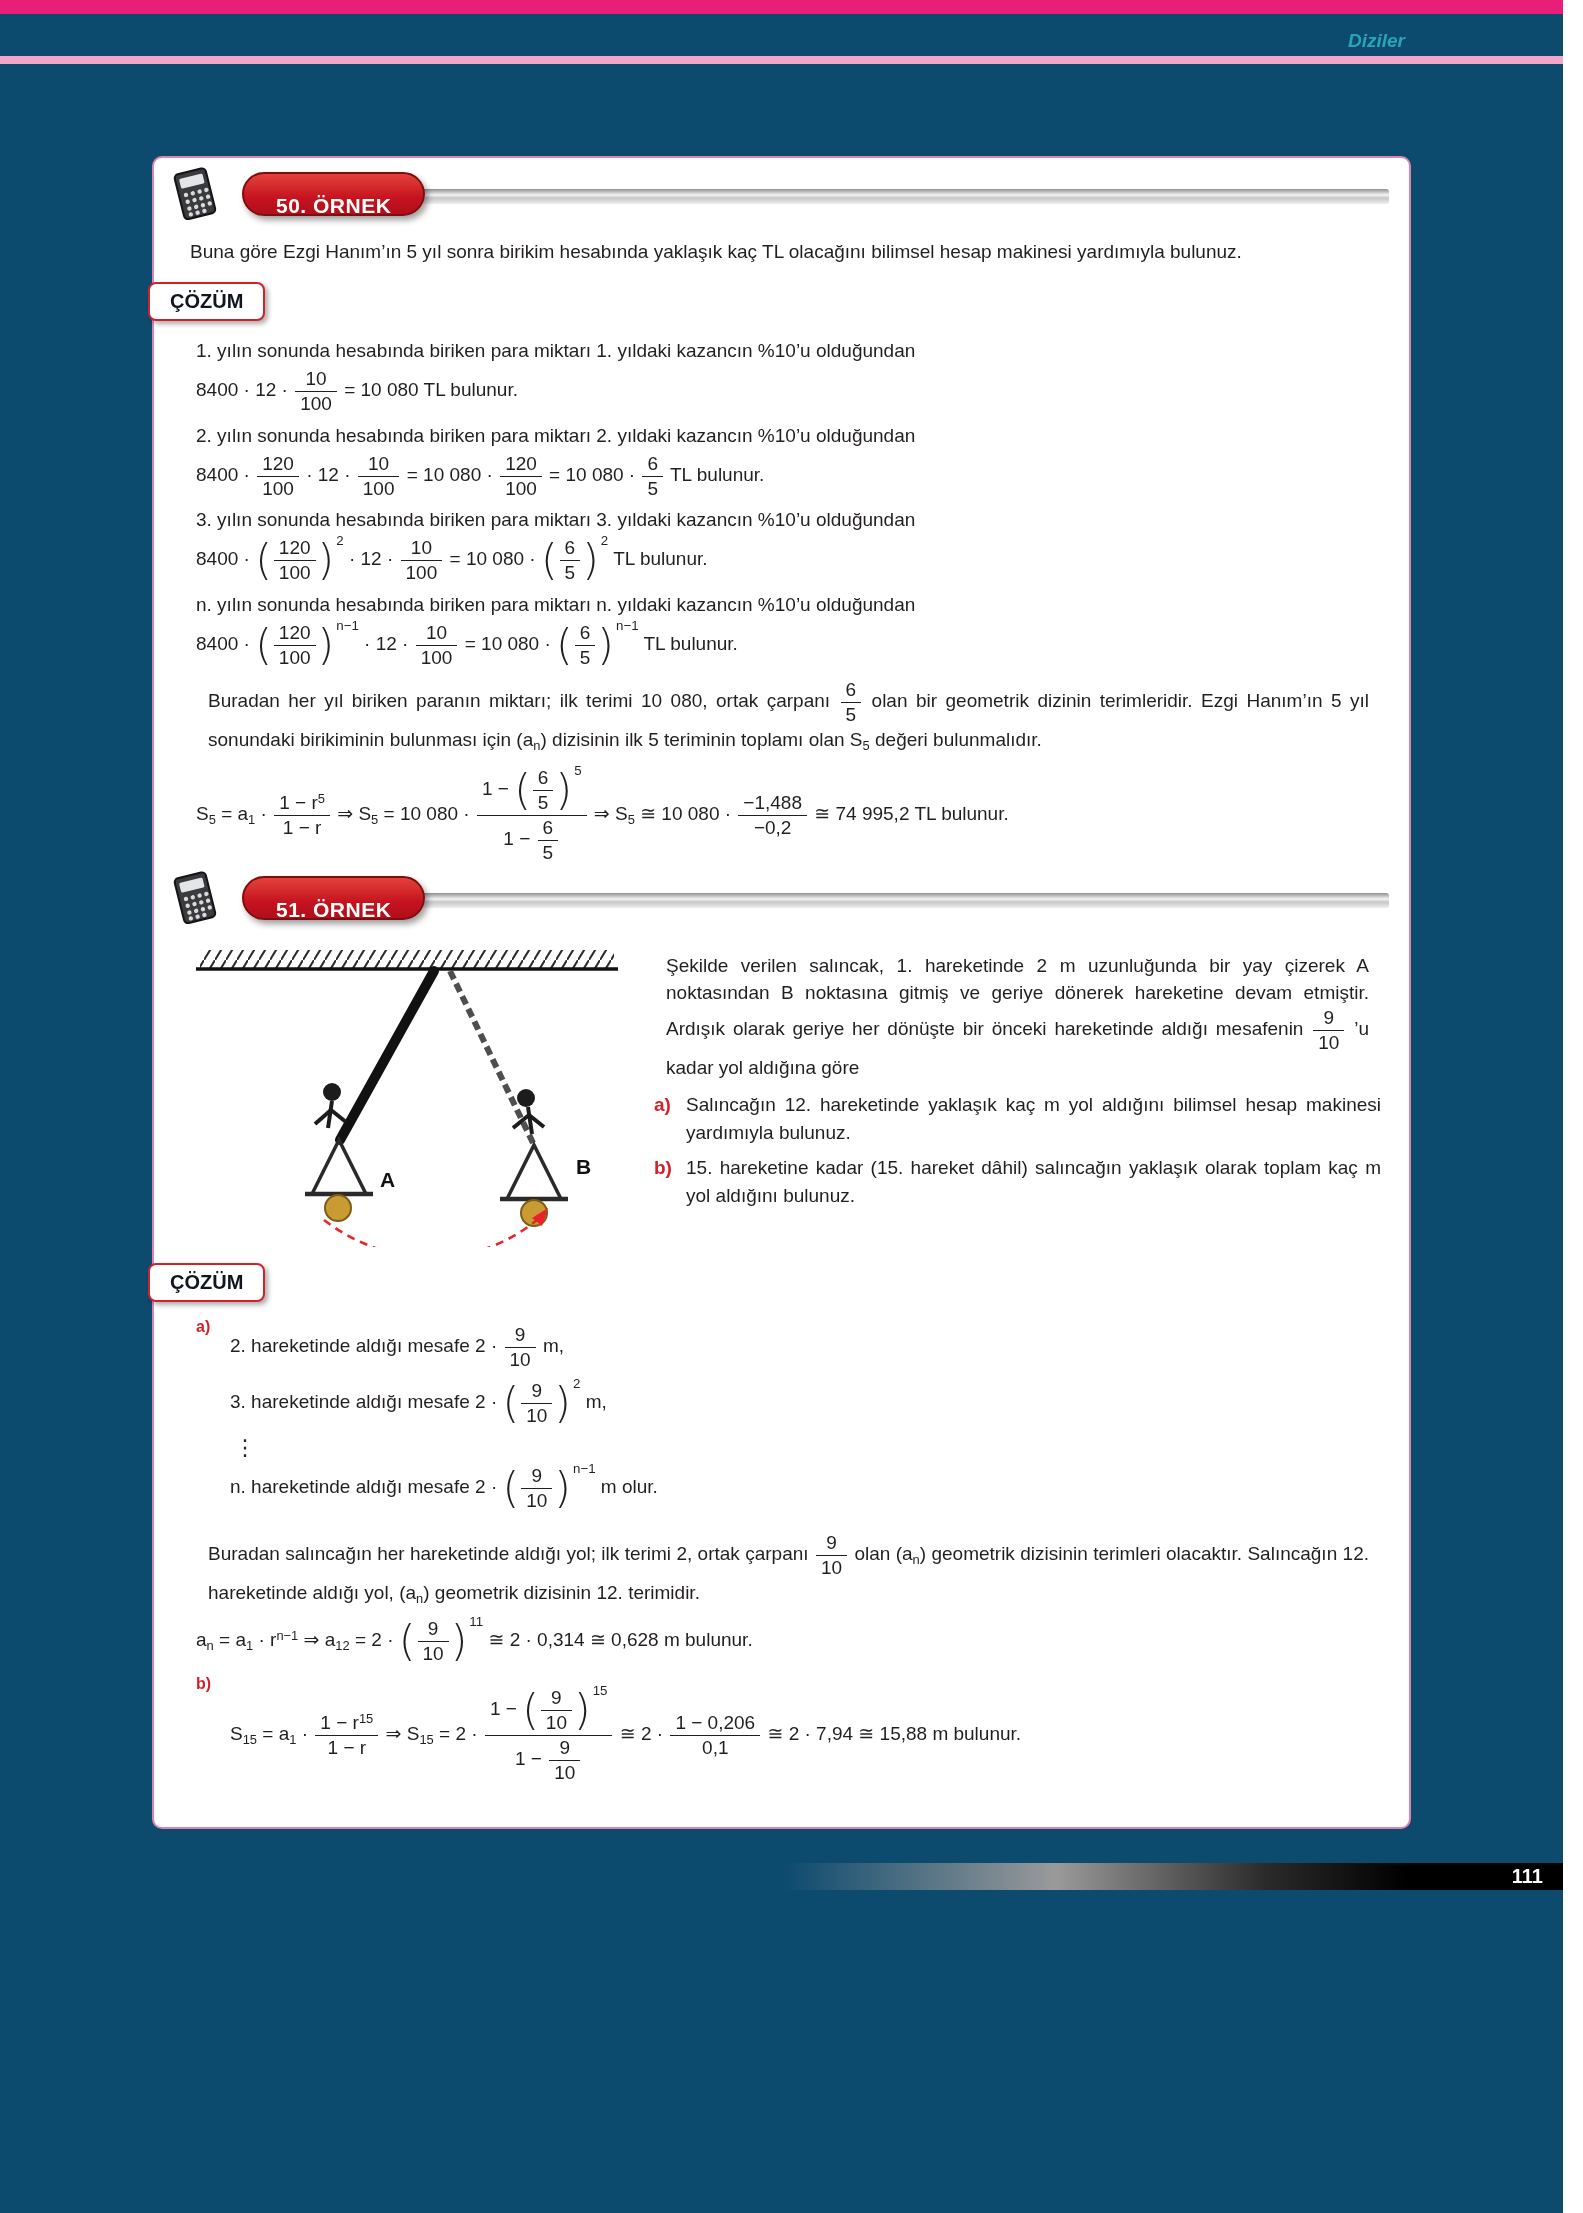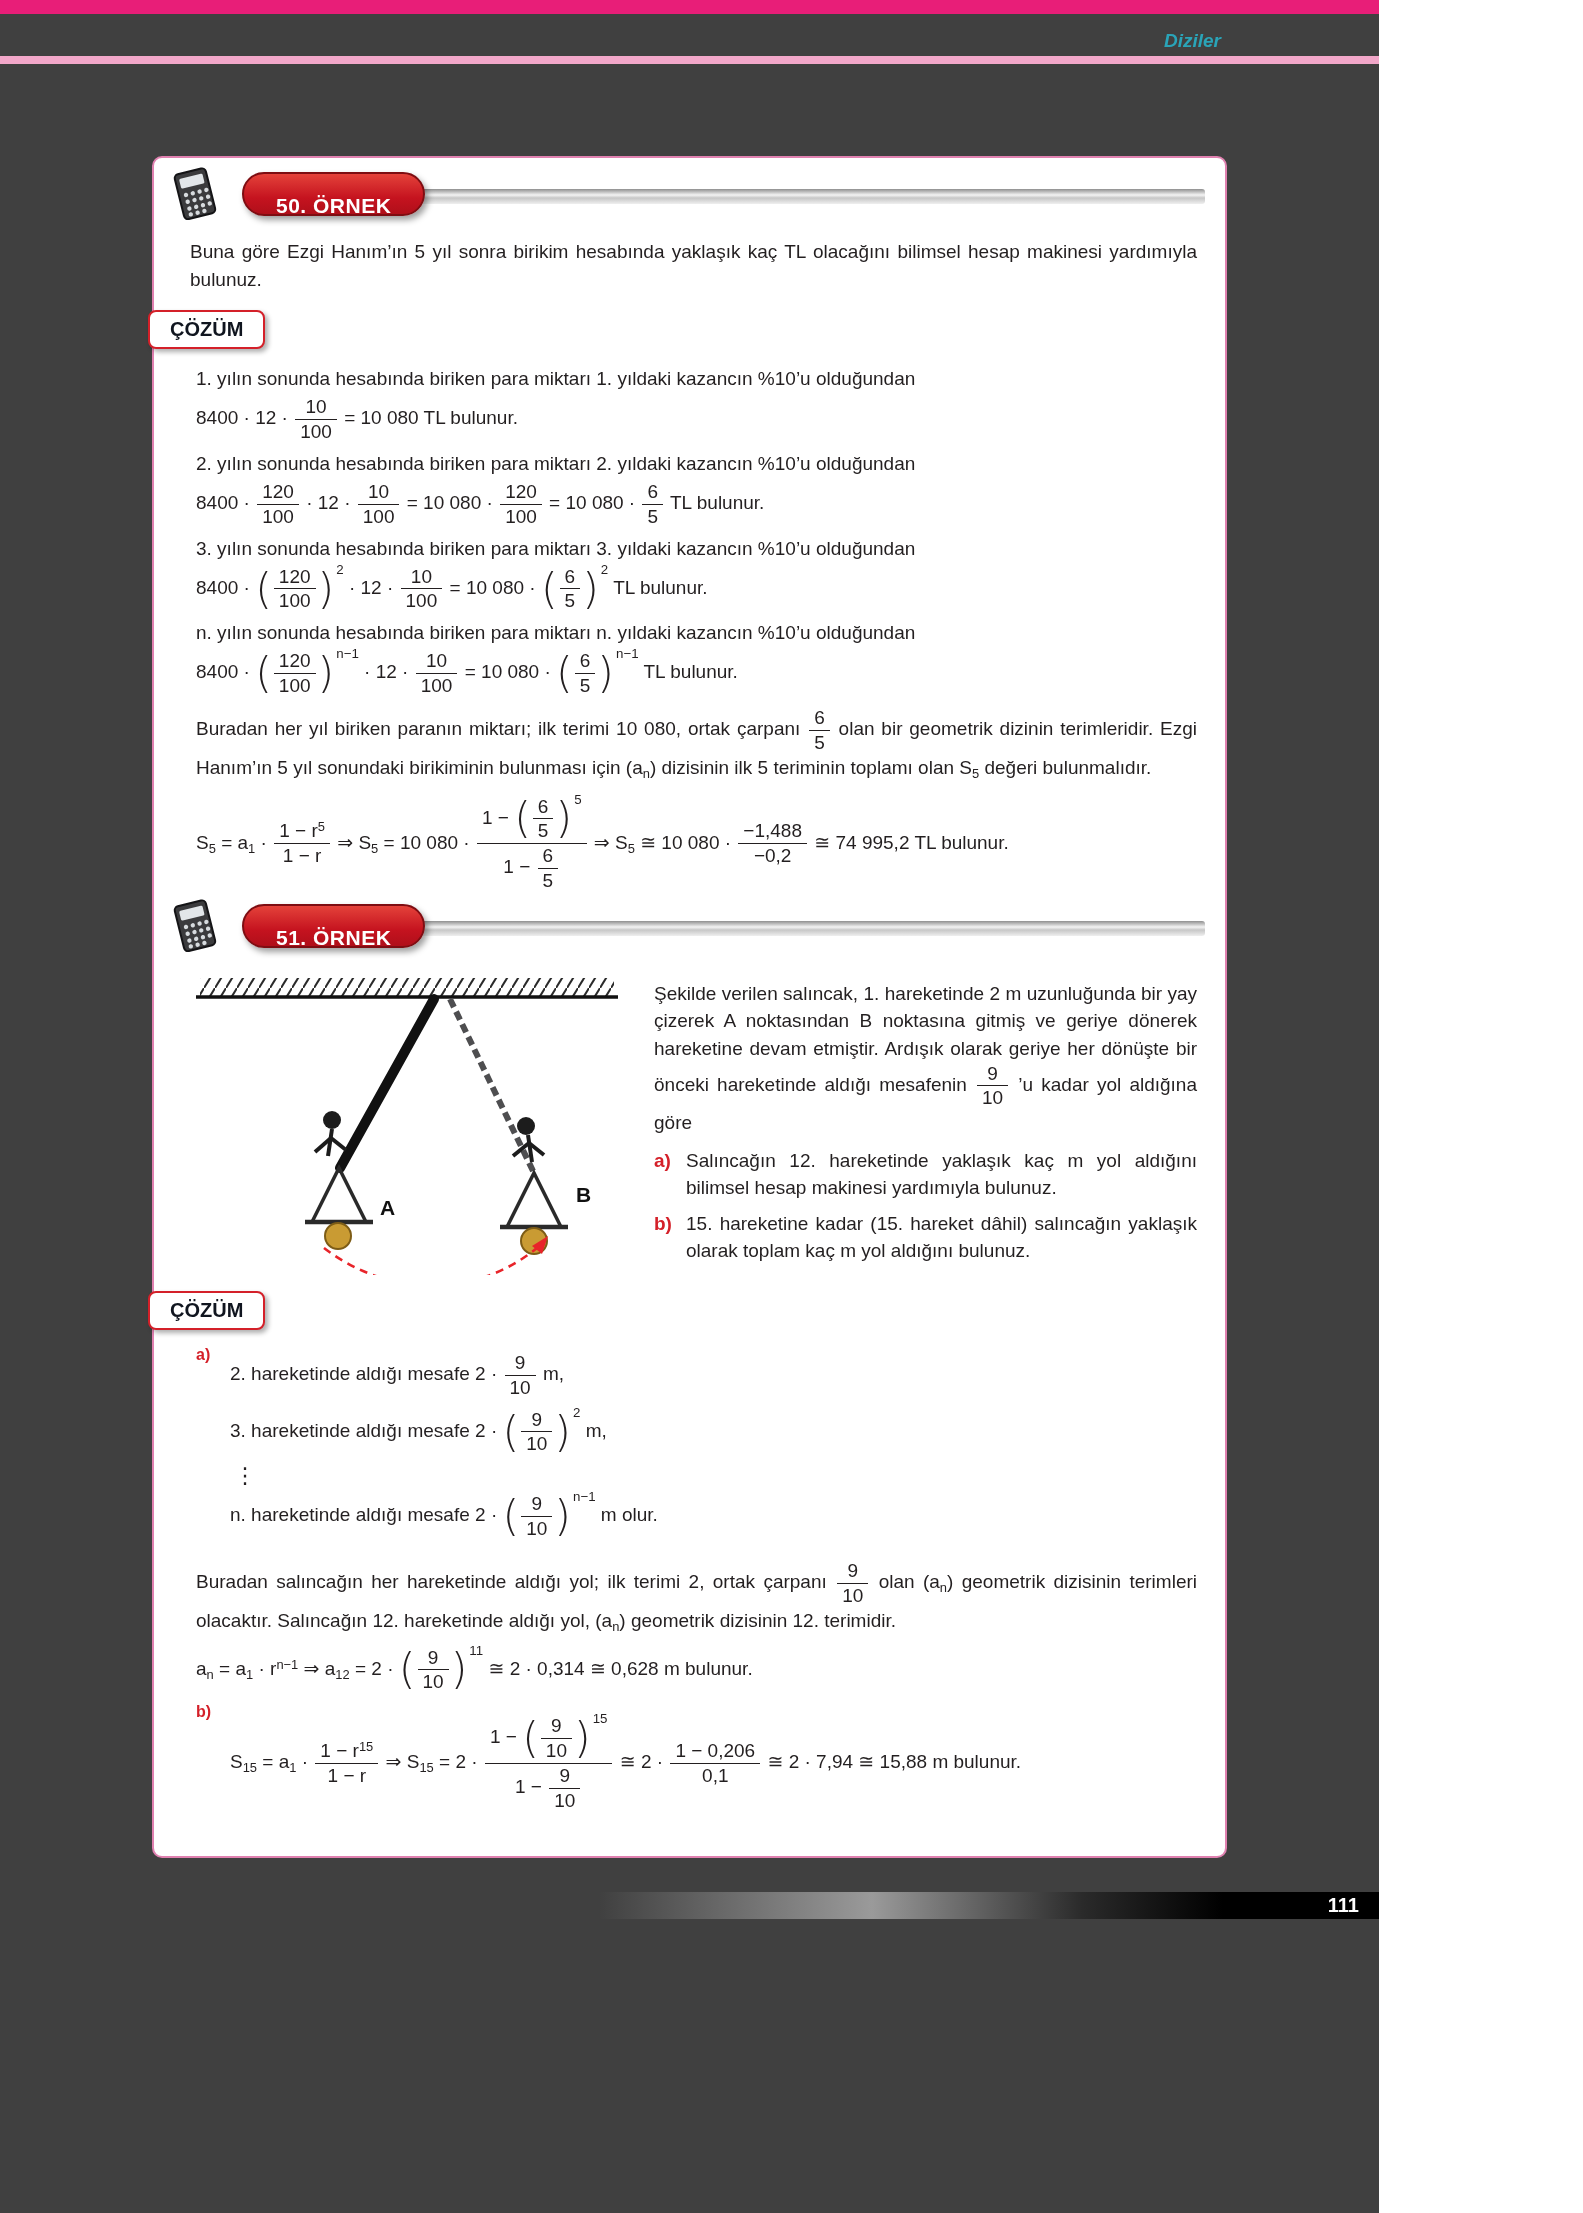"Diziler" .page { background: #404040 -> #0c4a6e; width: 1379px -> 1563px }
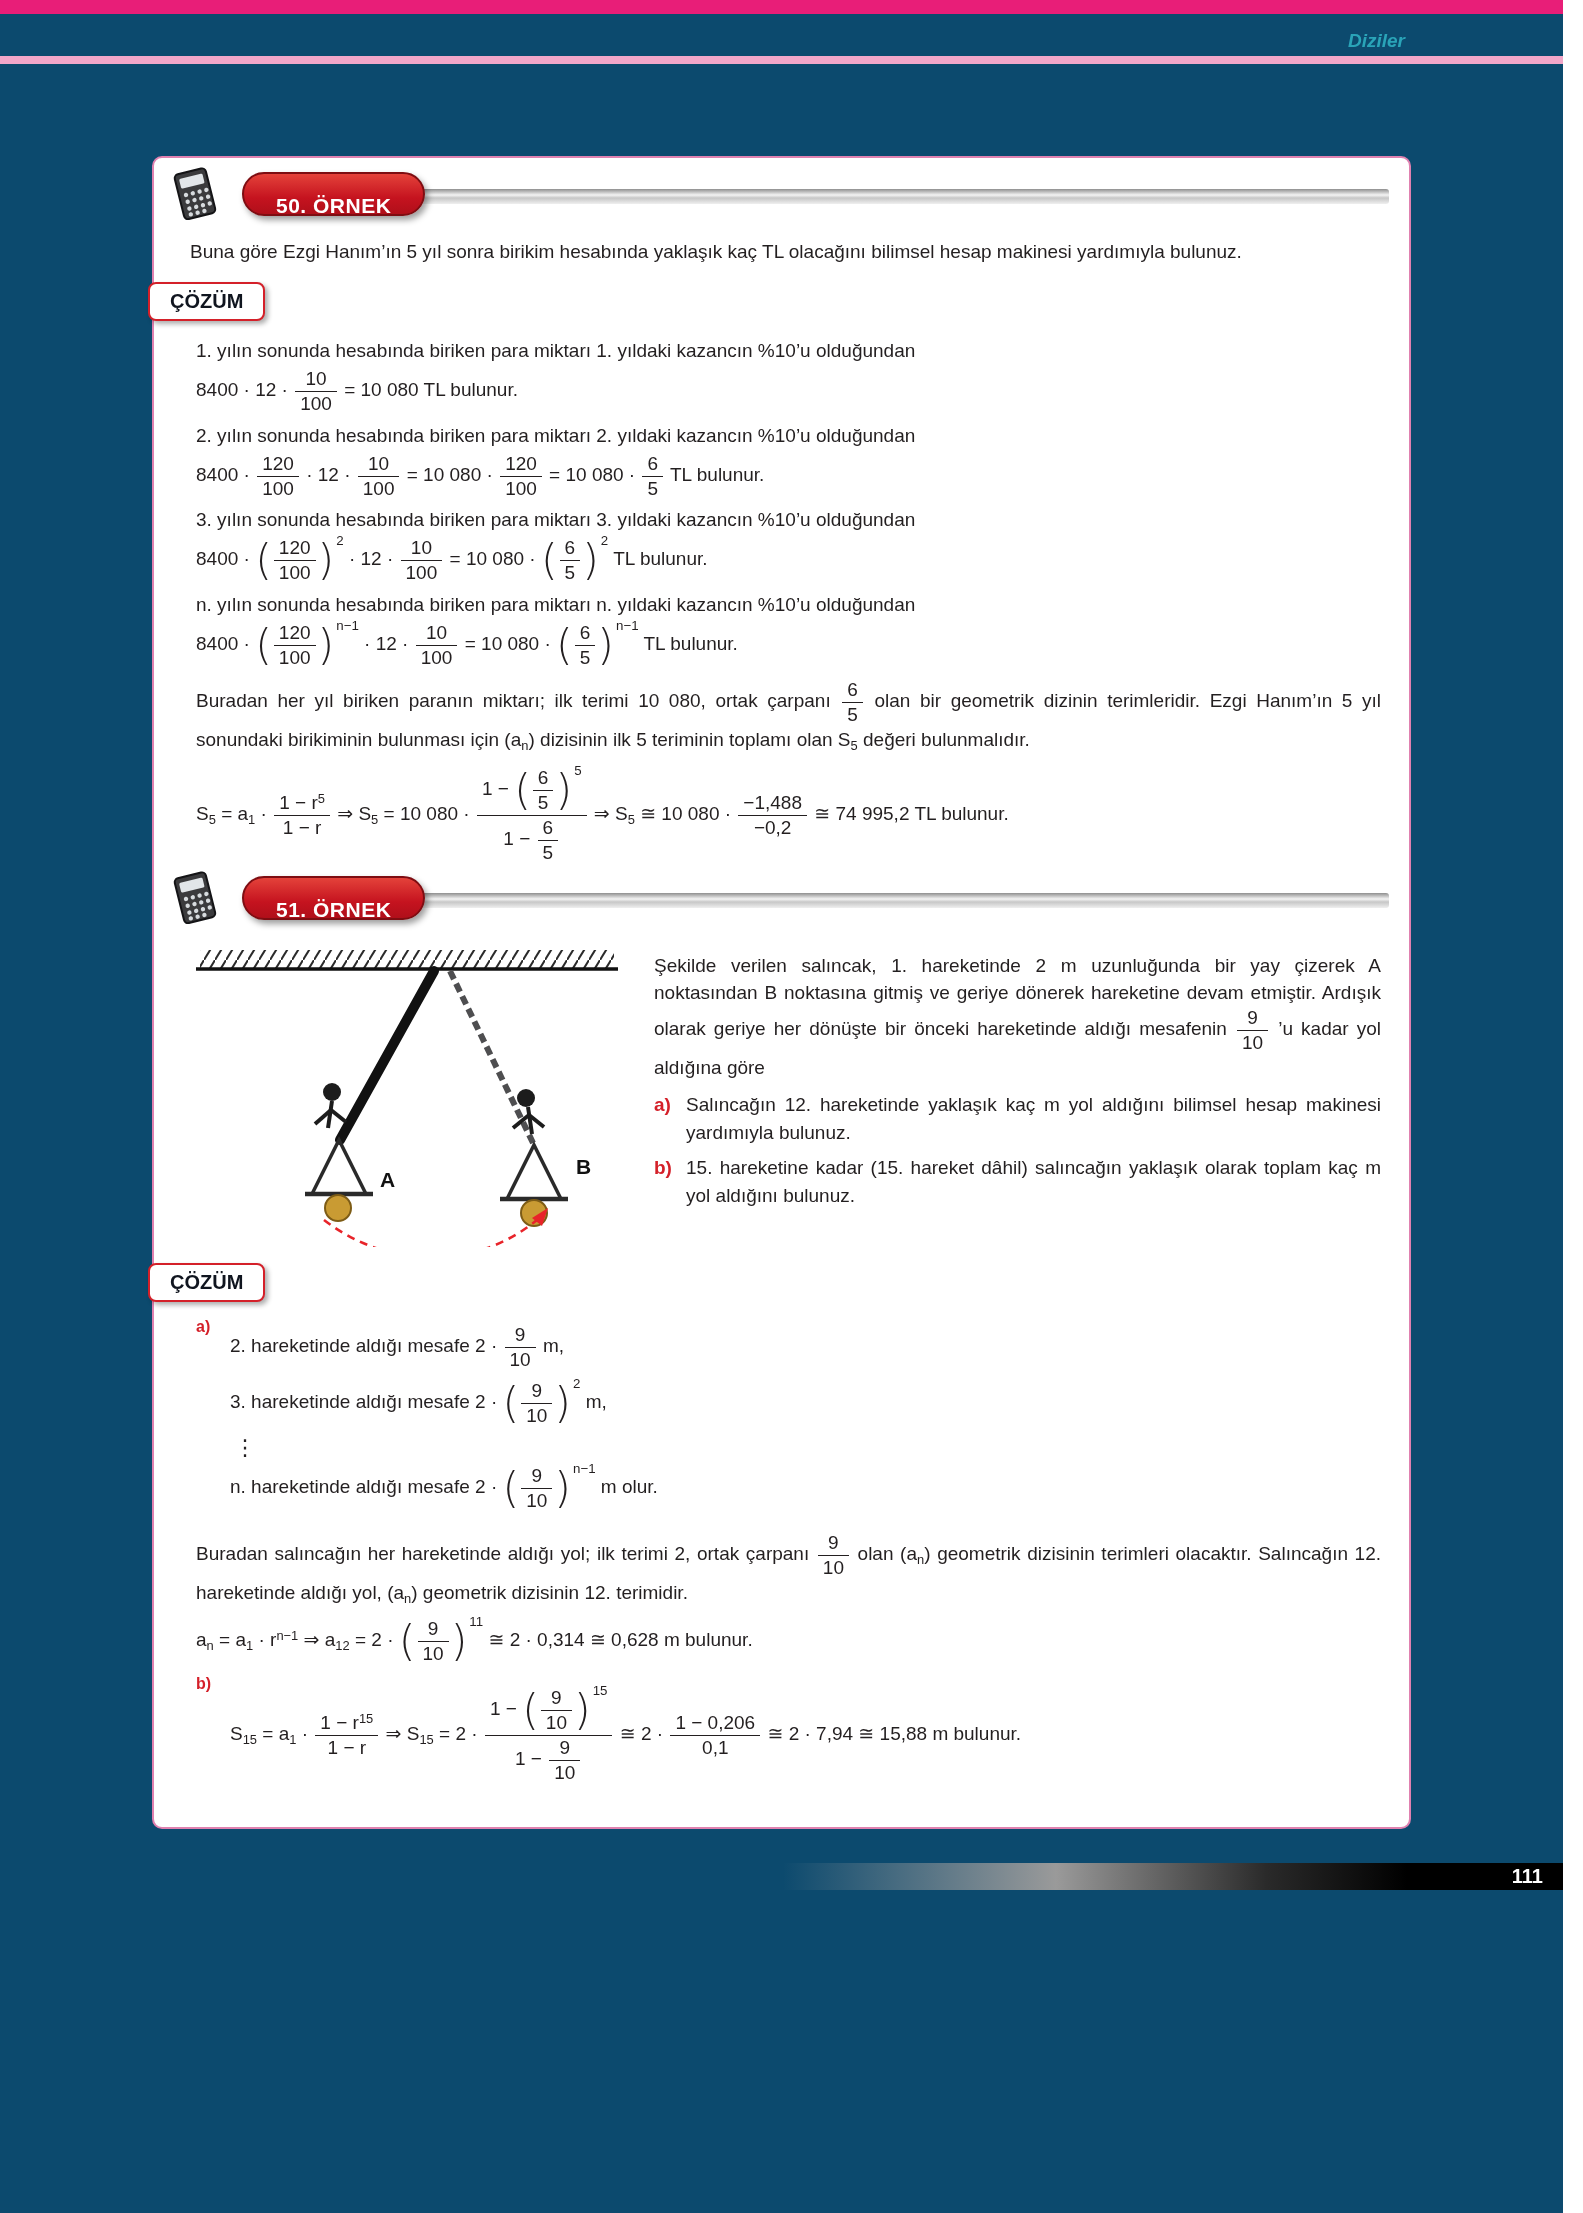"Buradan her yıl biriken paranın" .formula.para-flow { margin: 10px 0 -> 10px 12px }
